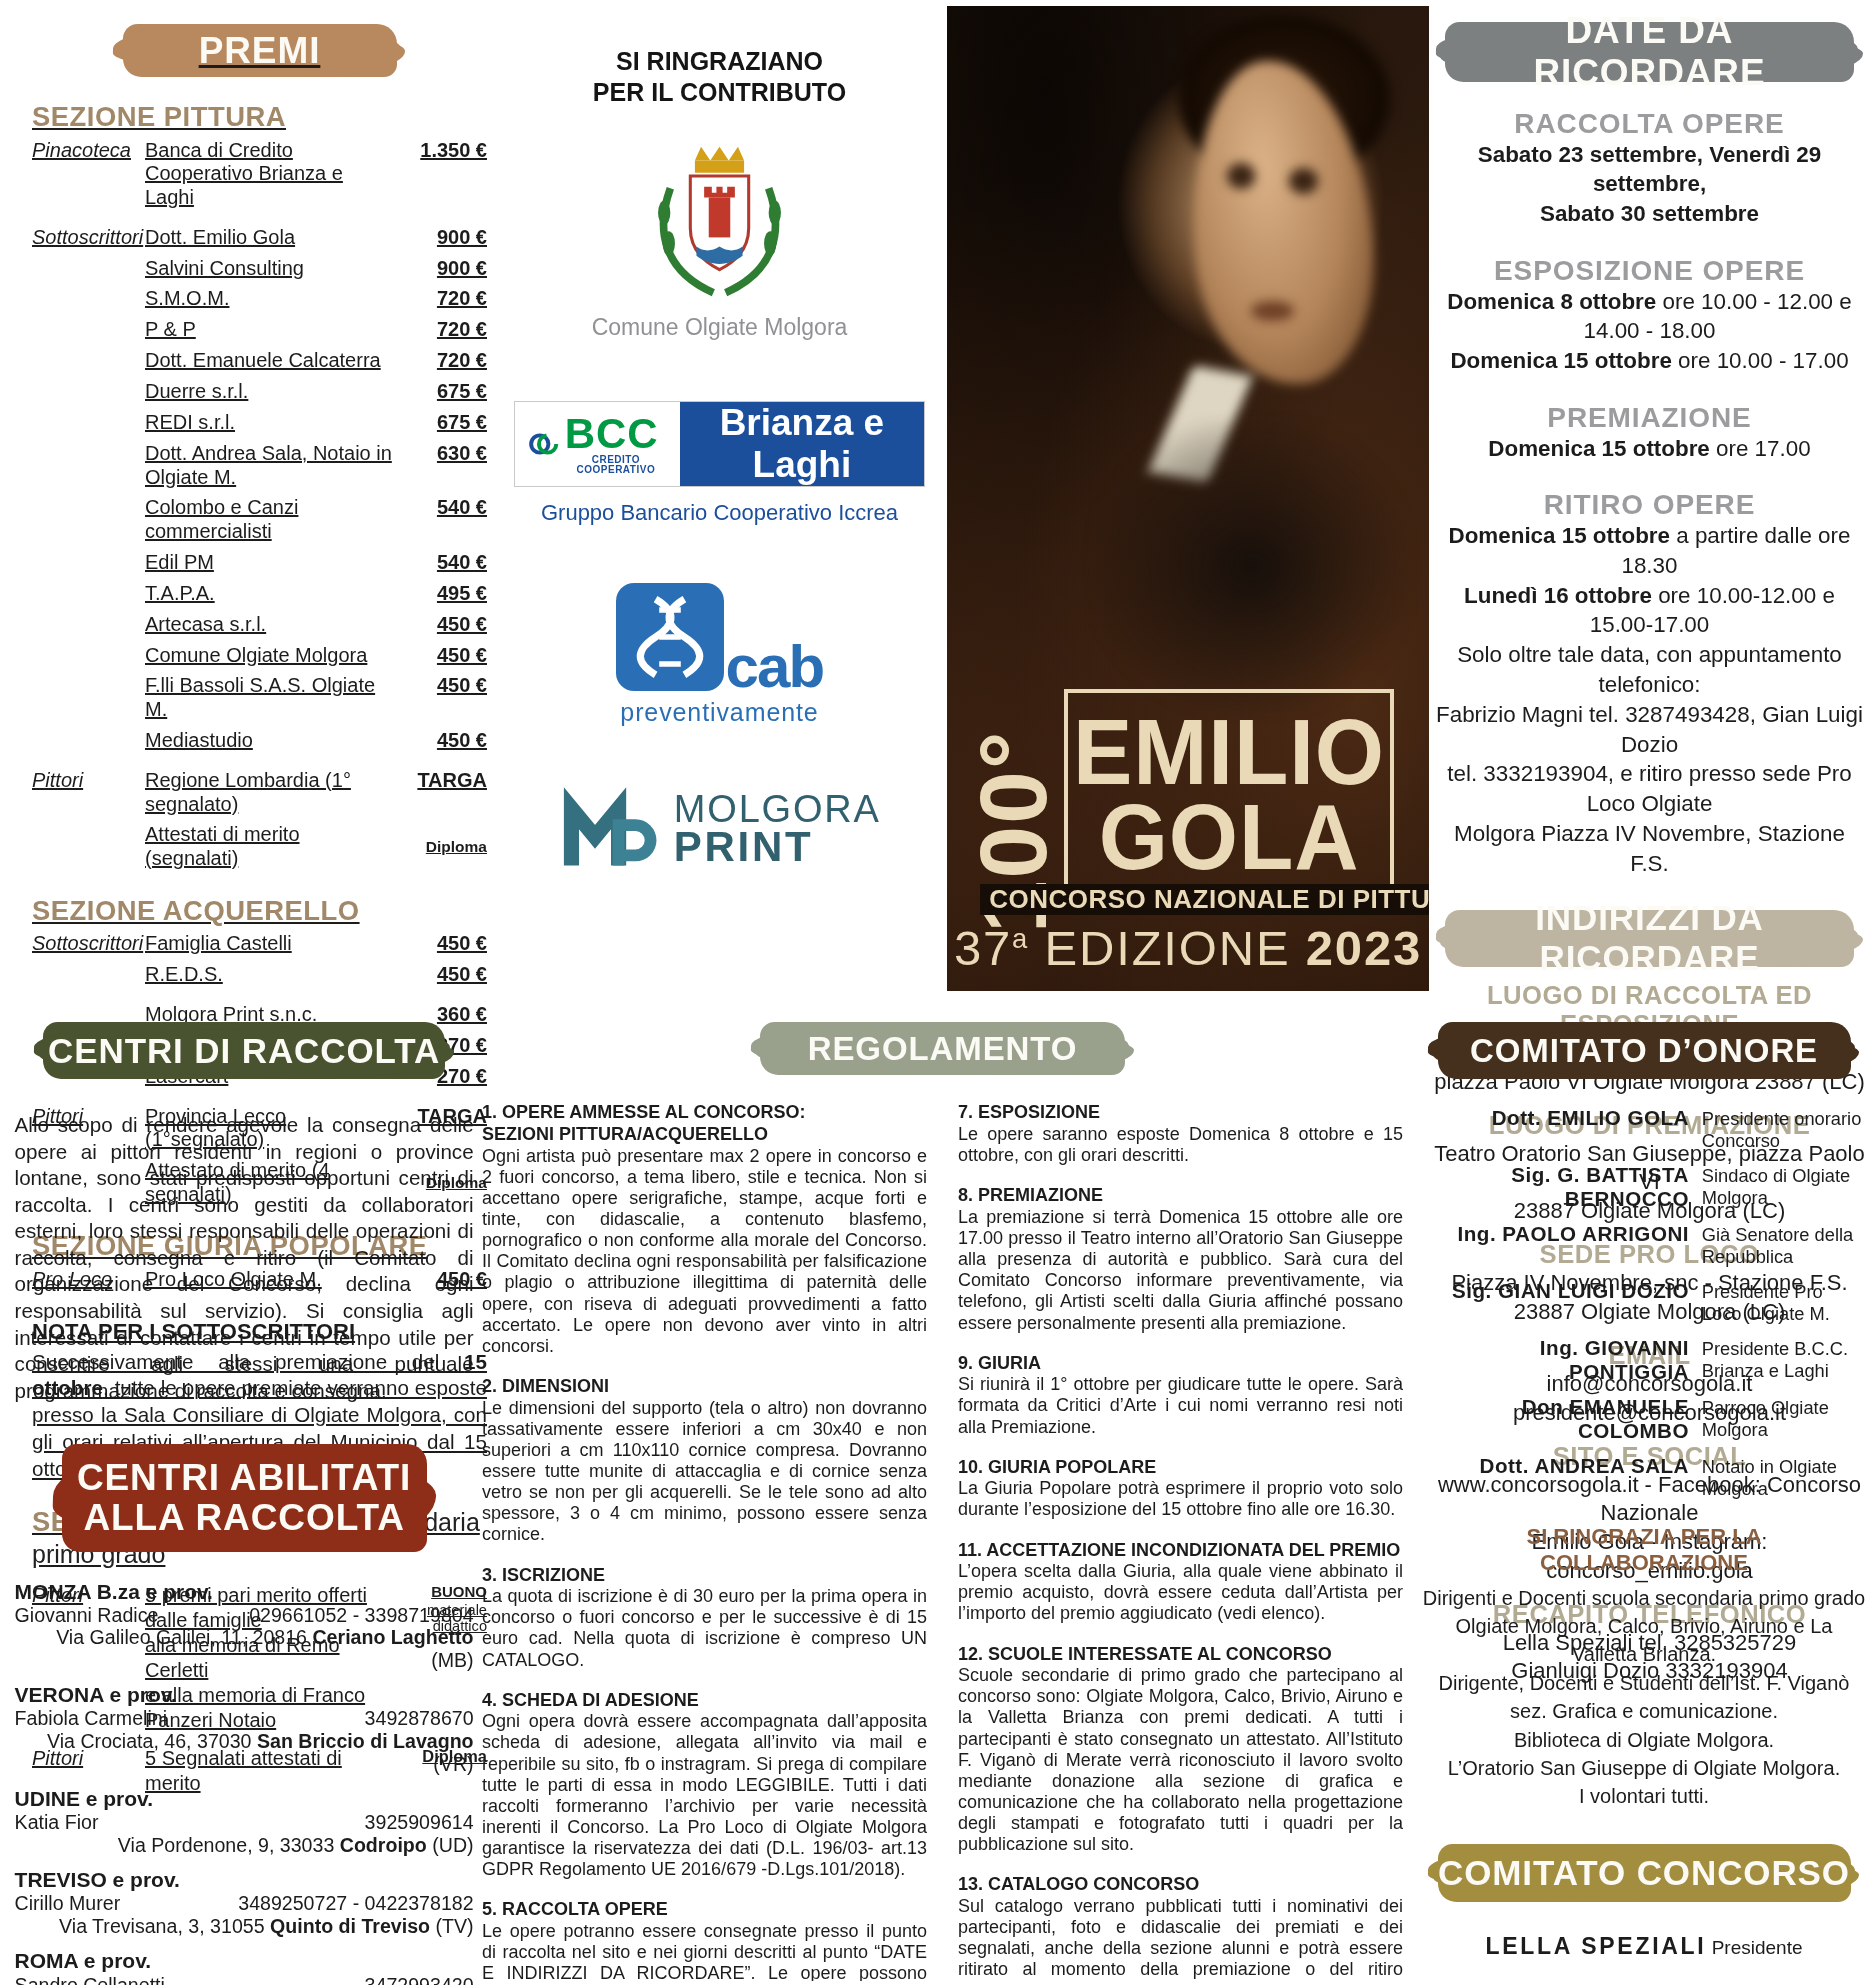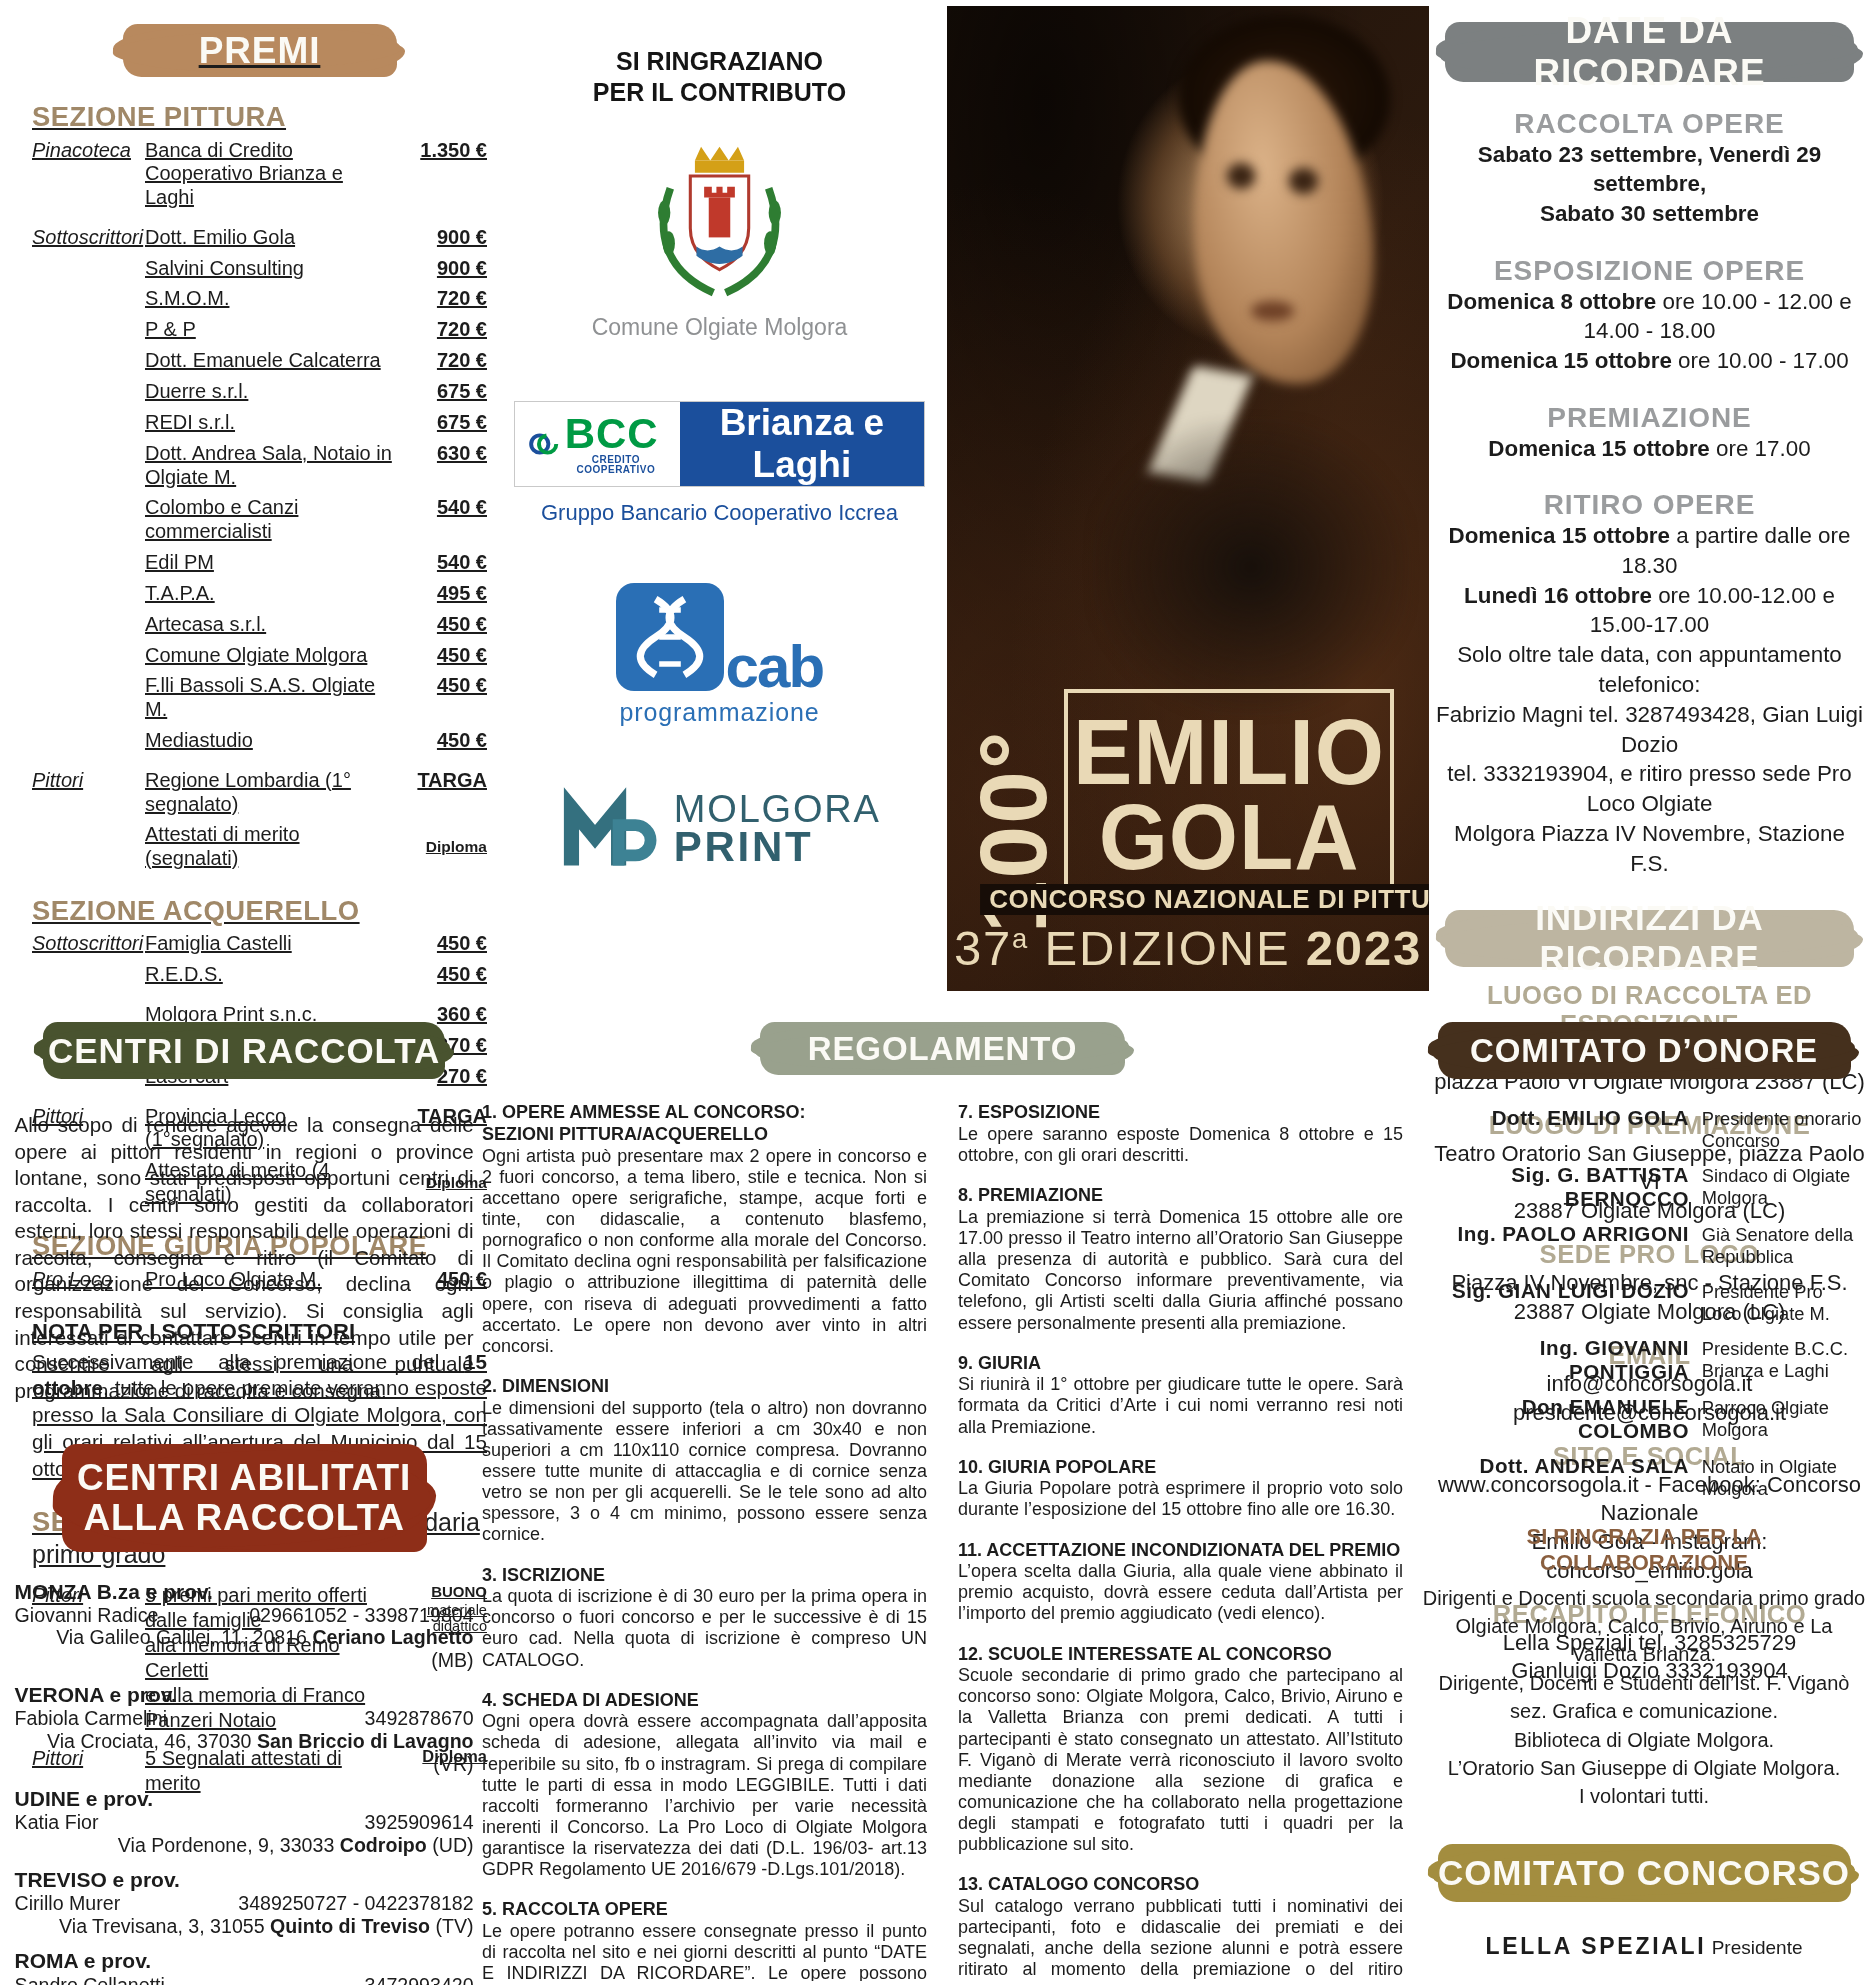"programmazione" div.cab-sub { text: programmazione -> preventivamente }
